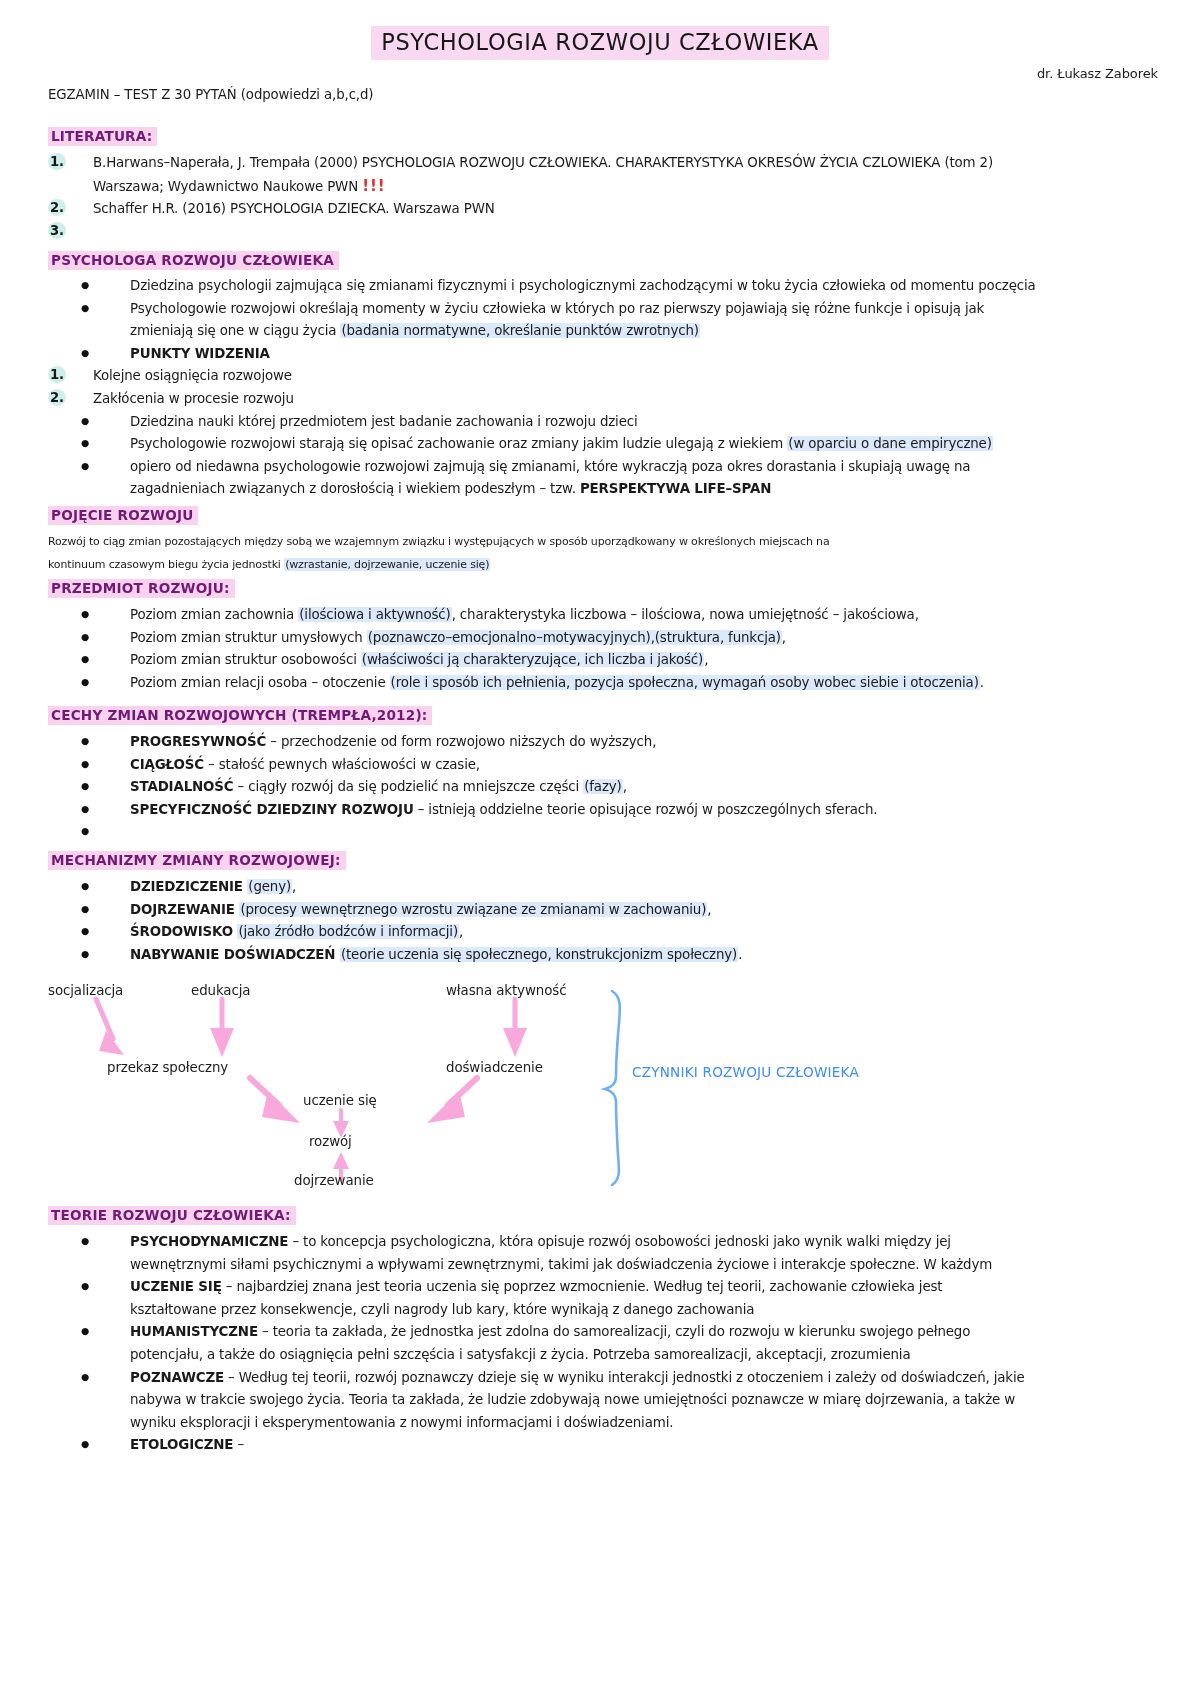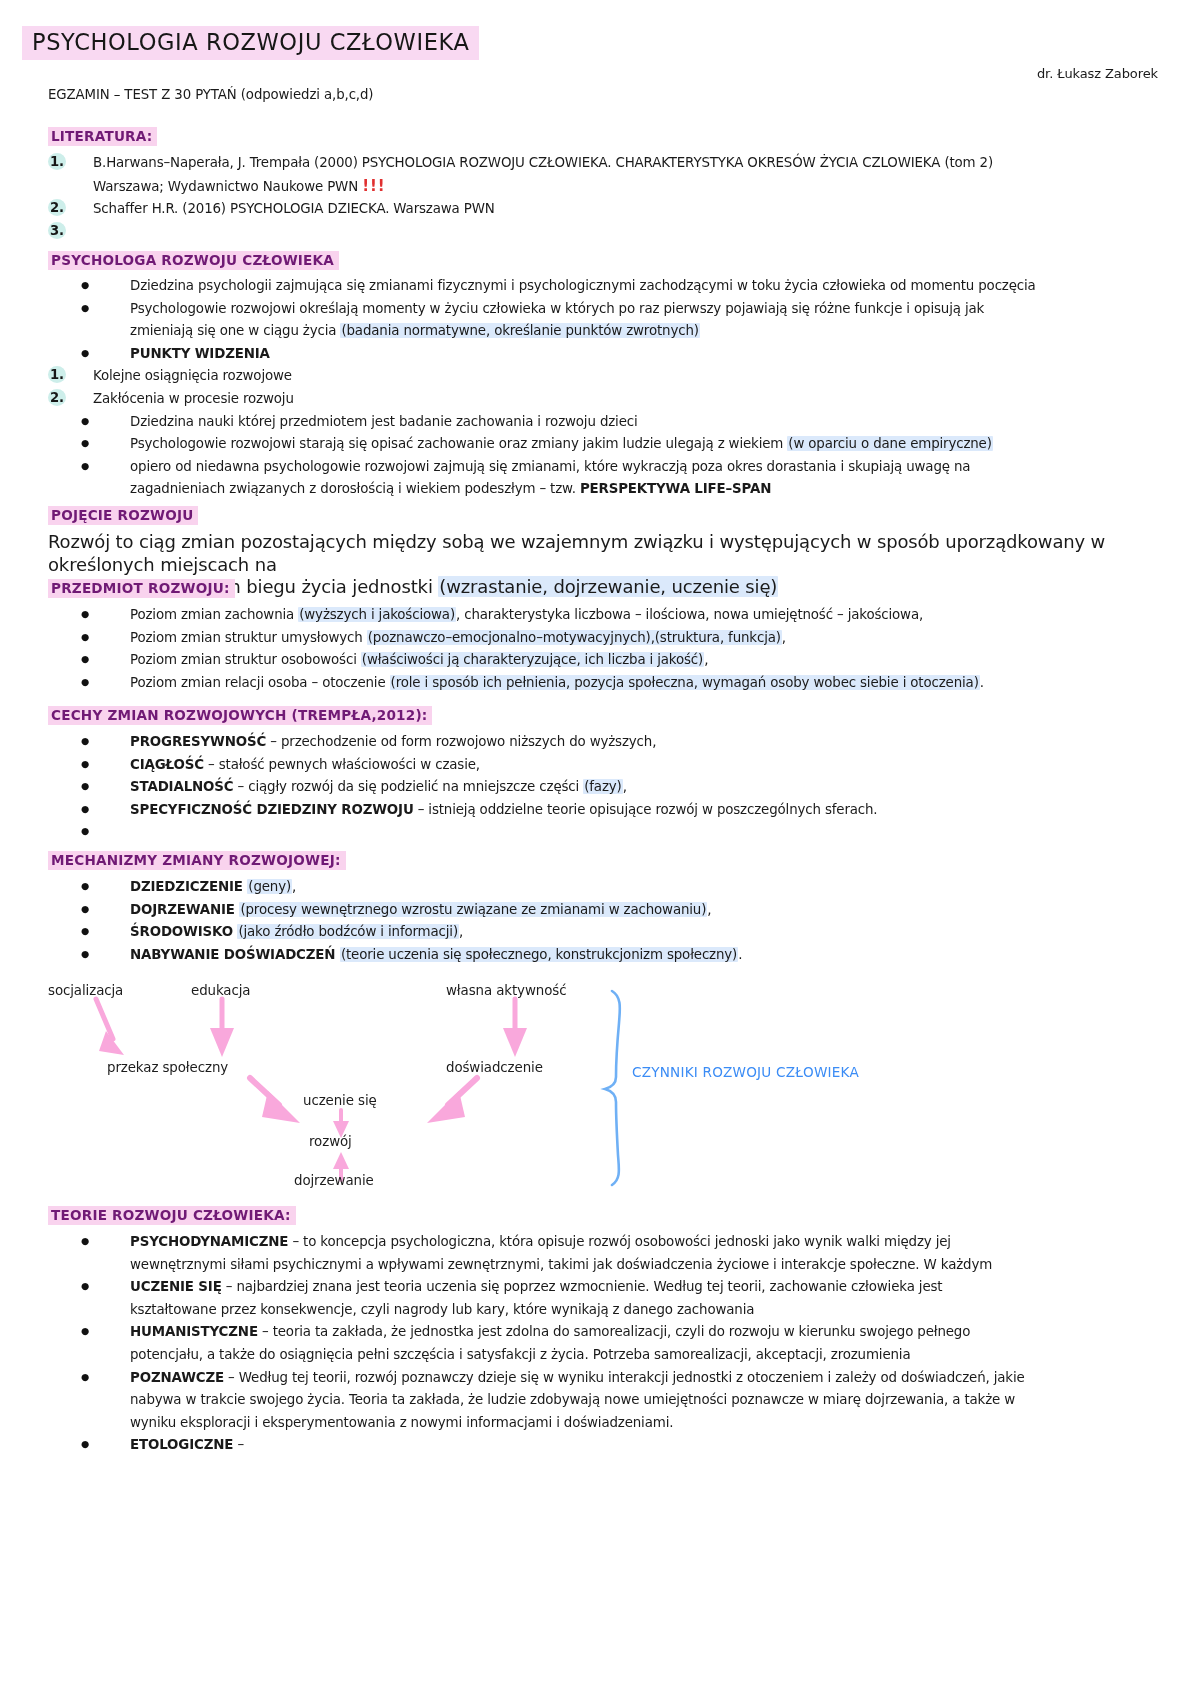"PSYCHOLOGIA ROZWOJU CZŁOWIEKA" .title-wrap { padding-left: 22px -> none; text-align: none -> center }
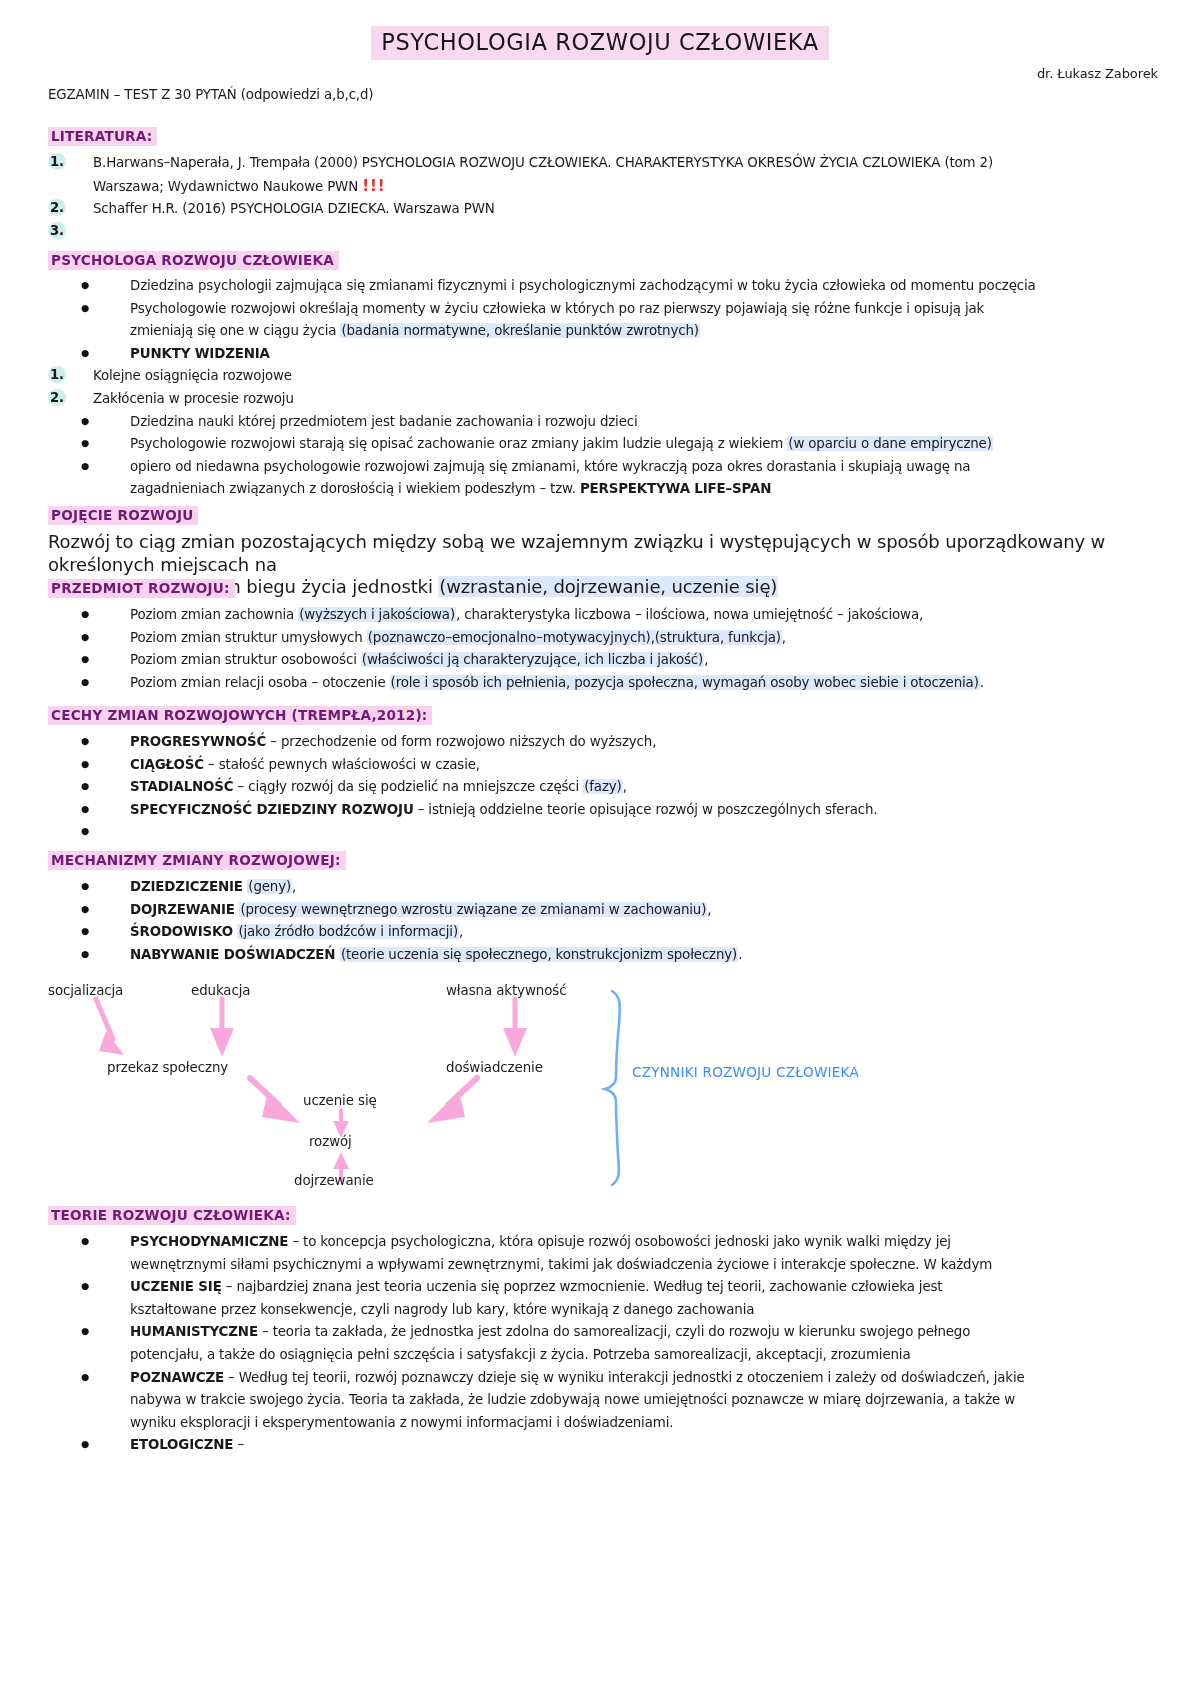"Rozwój to ciąg zmian pozostających" .para { font-size: 18px -> 11px }
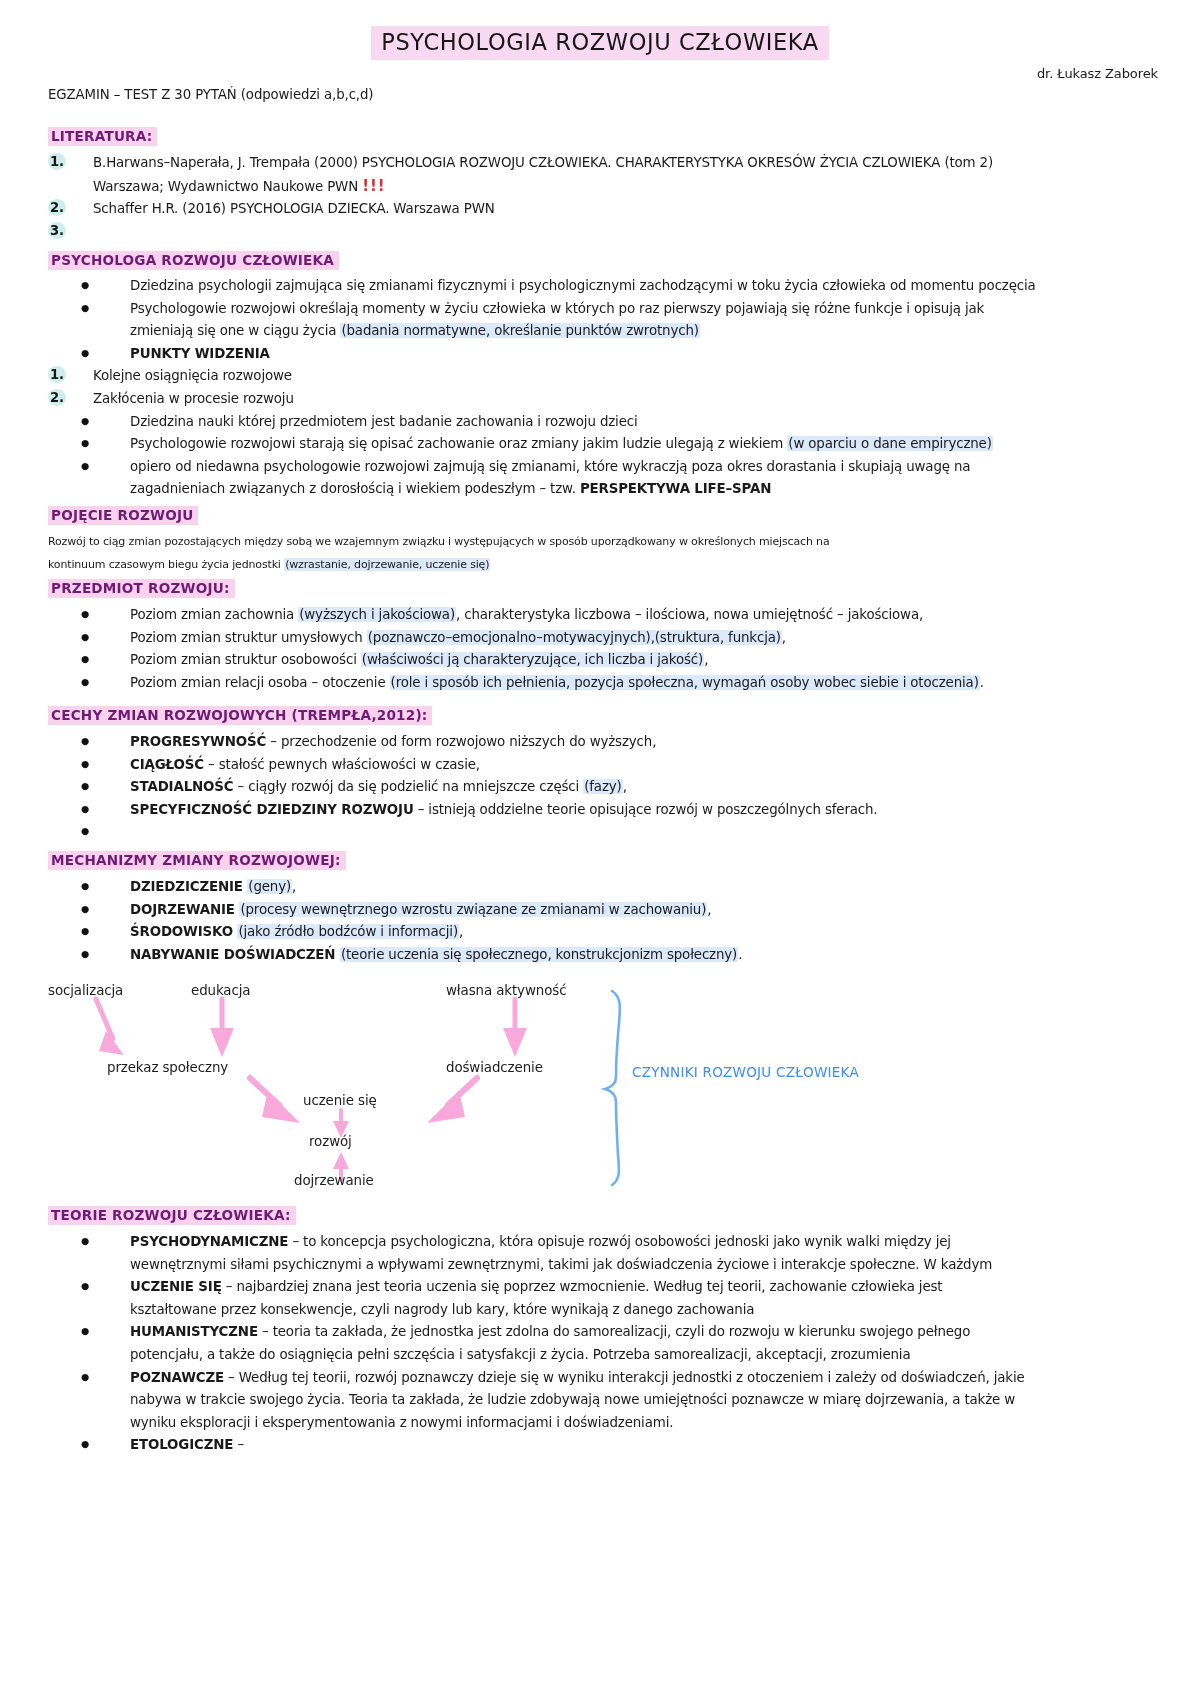"(wyższych i jakościowa)" span.hl-blue { text: wyższych i jakościowa -> ilościowa i aktywność }
